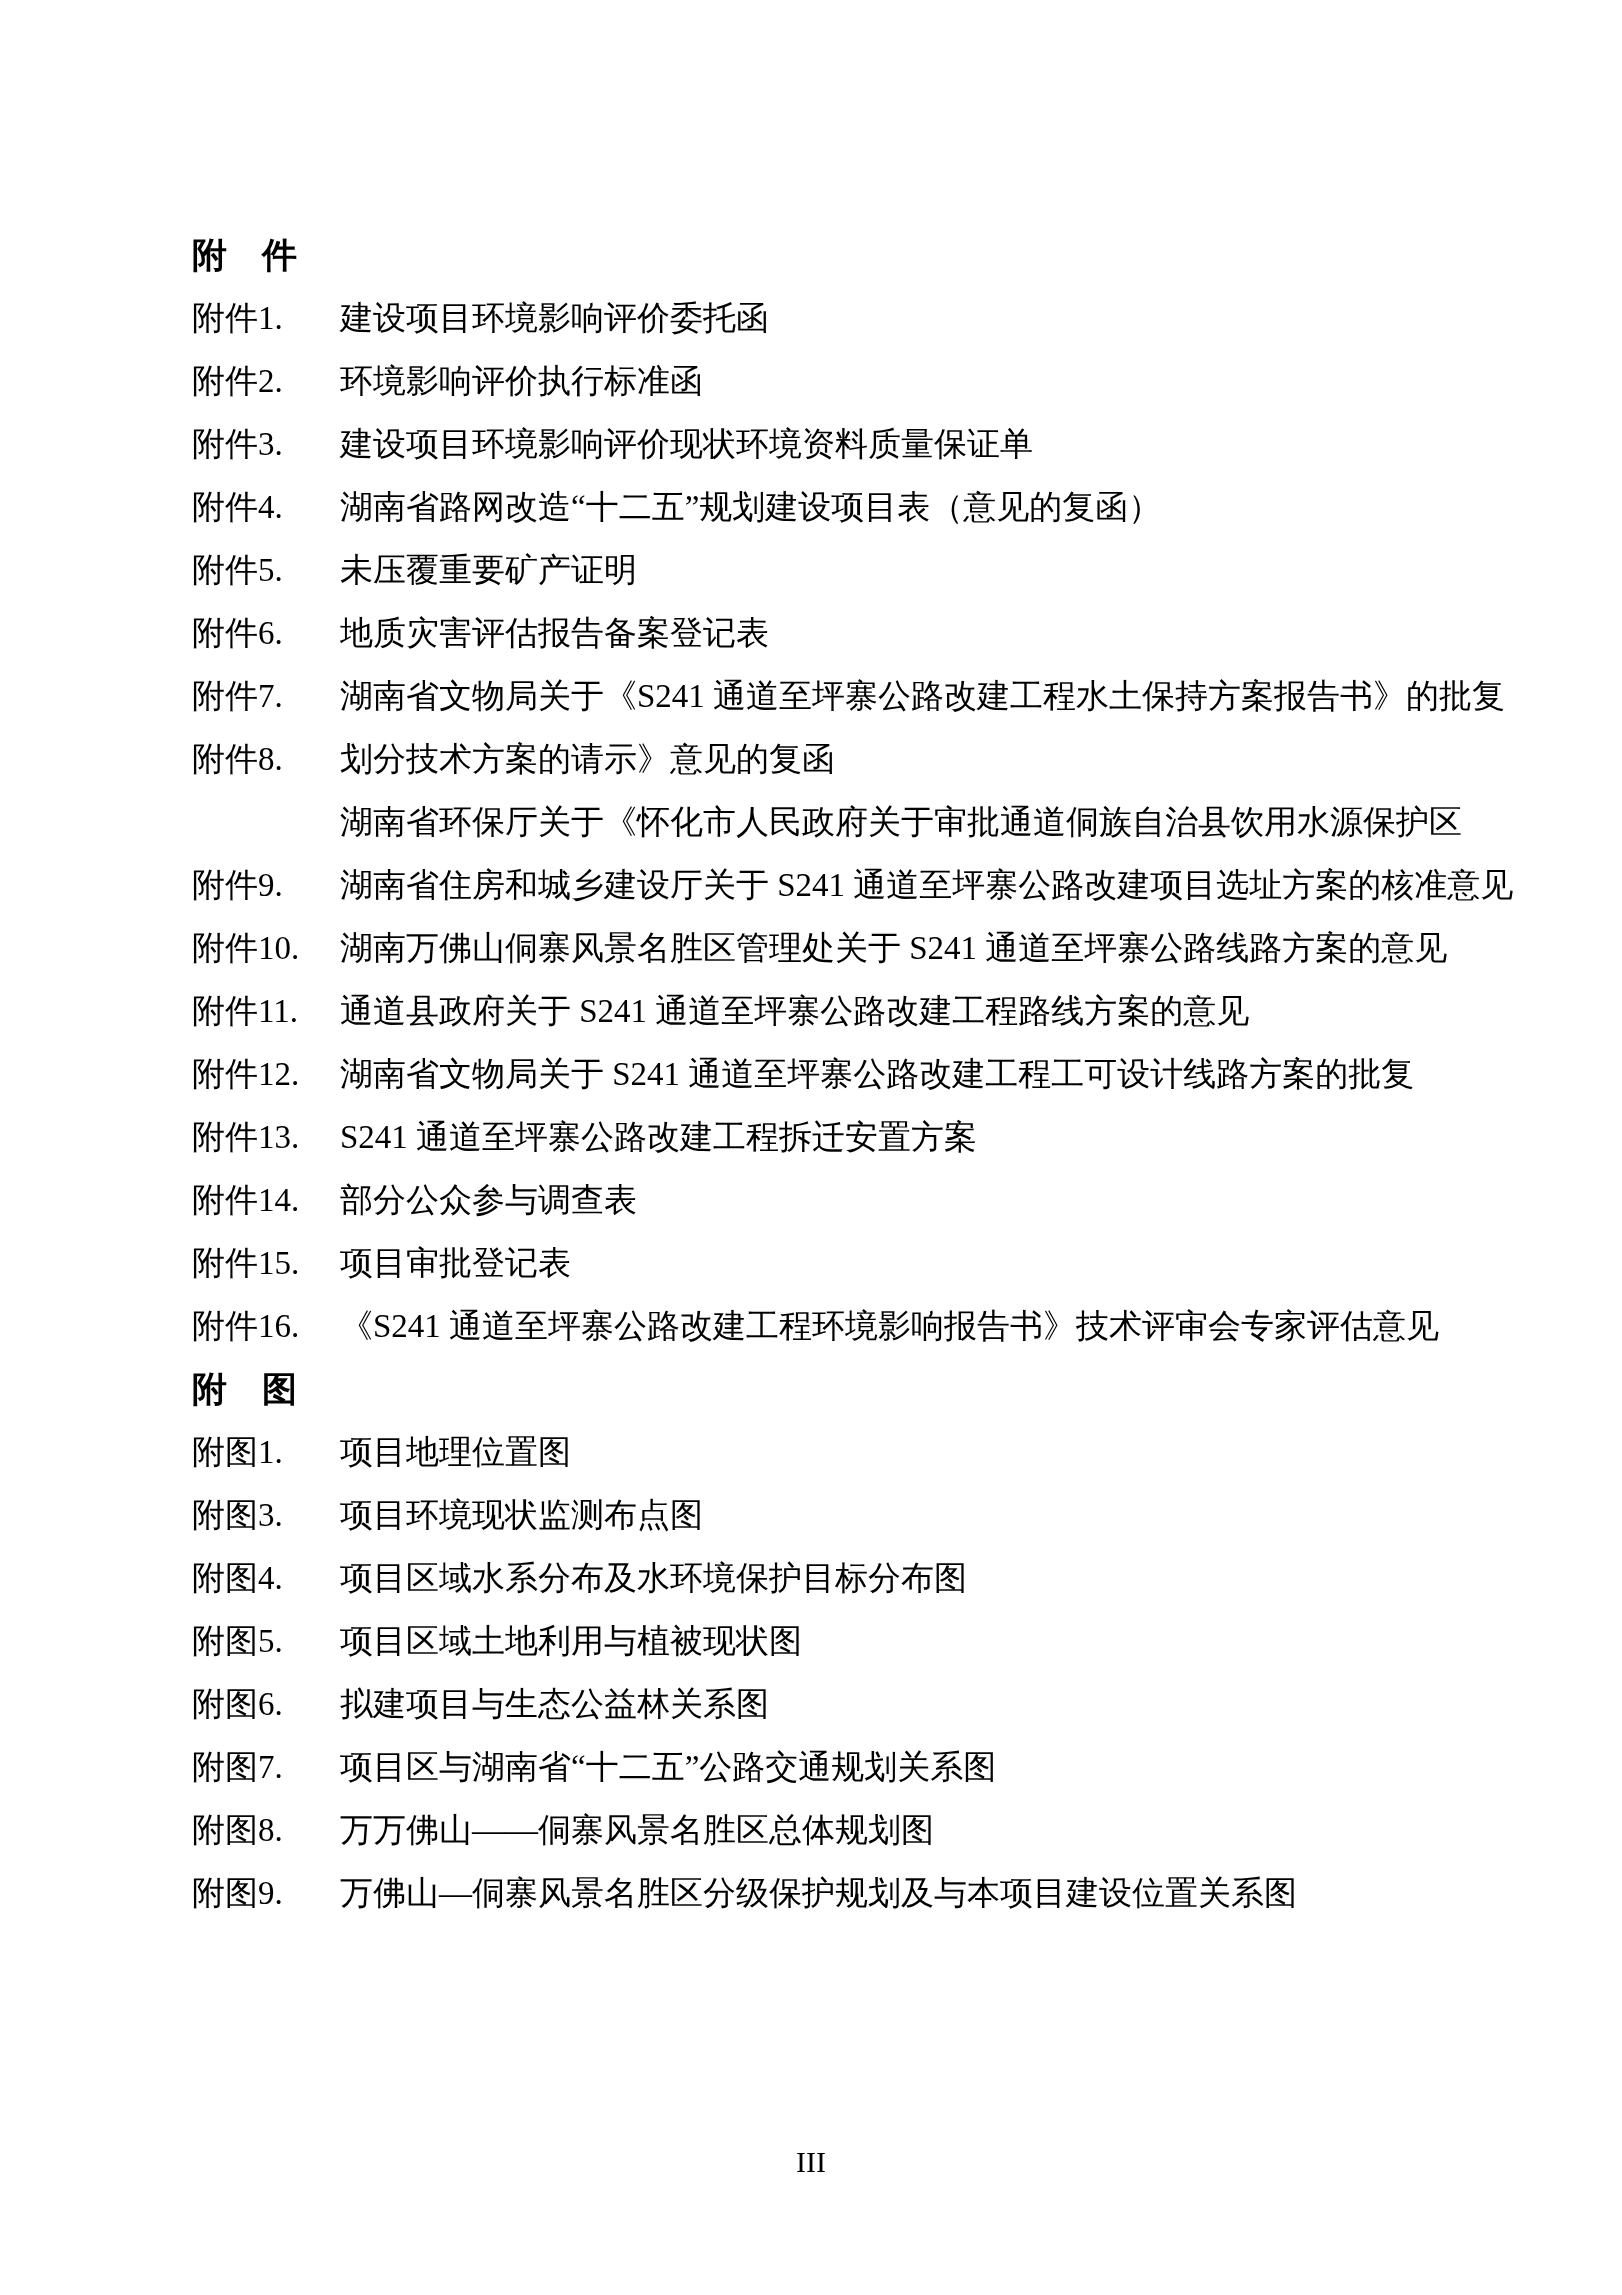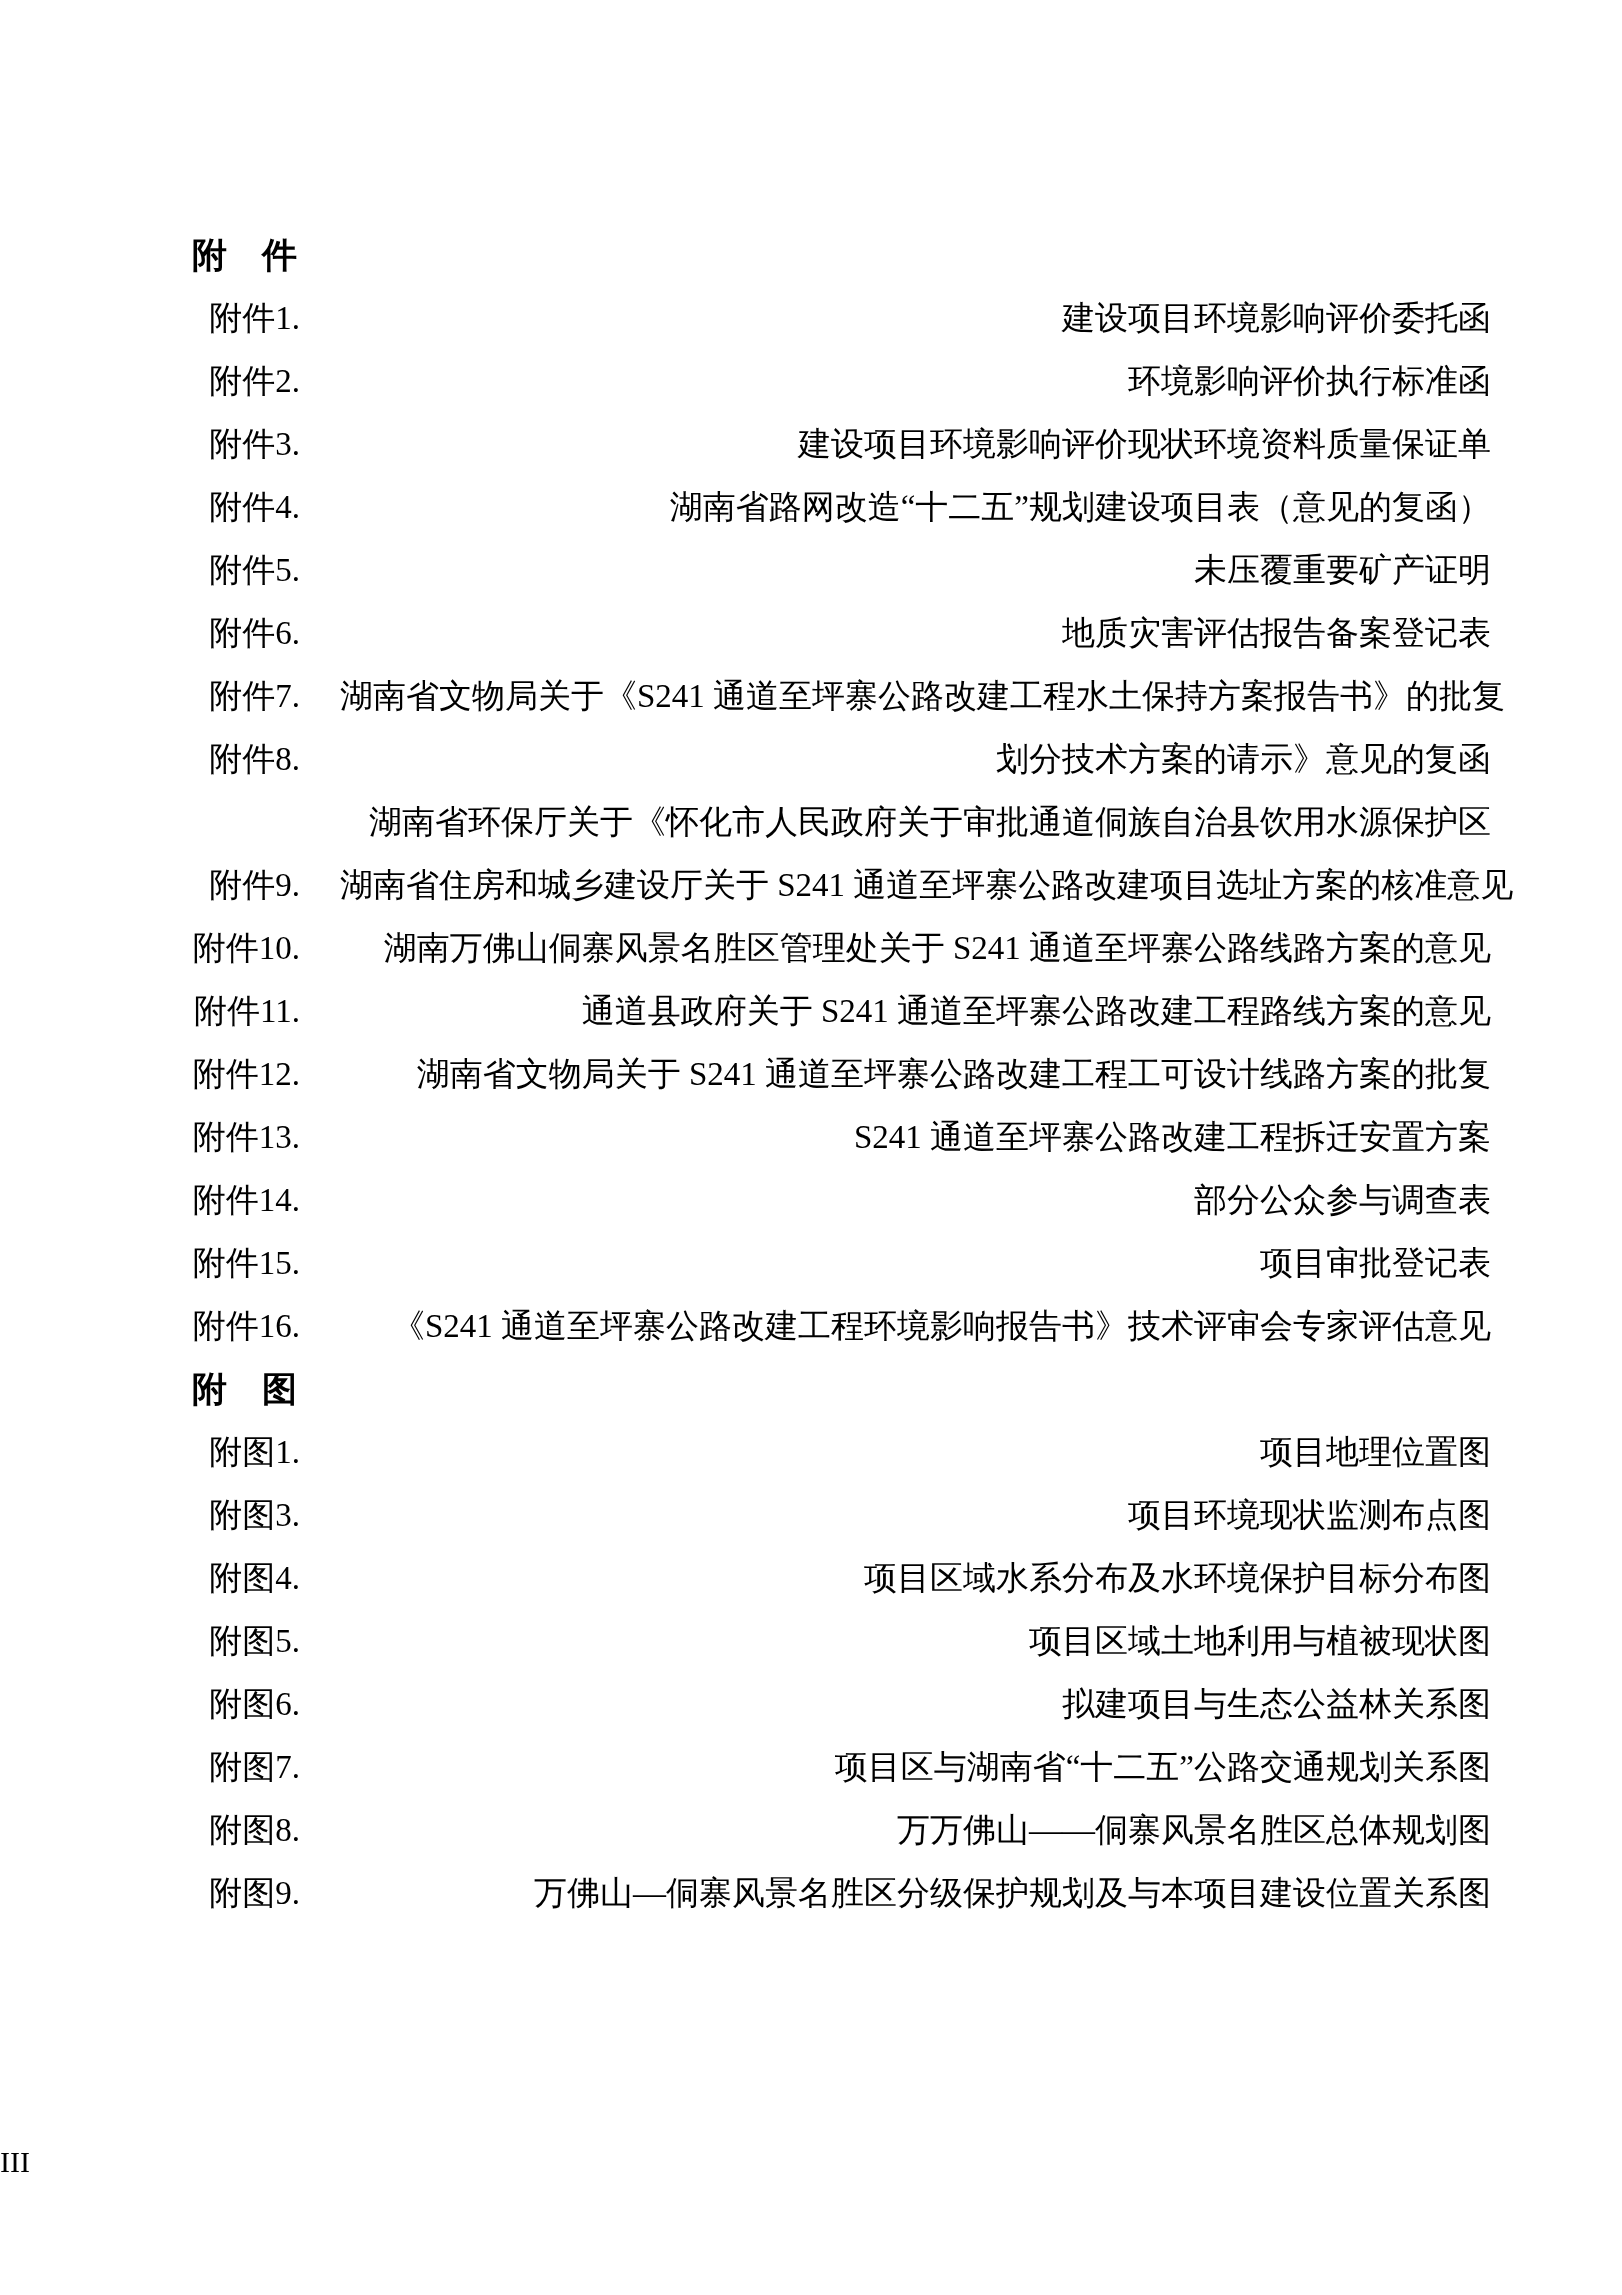"附件1." .row { text-align: right -> none }
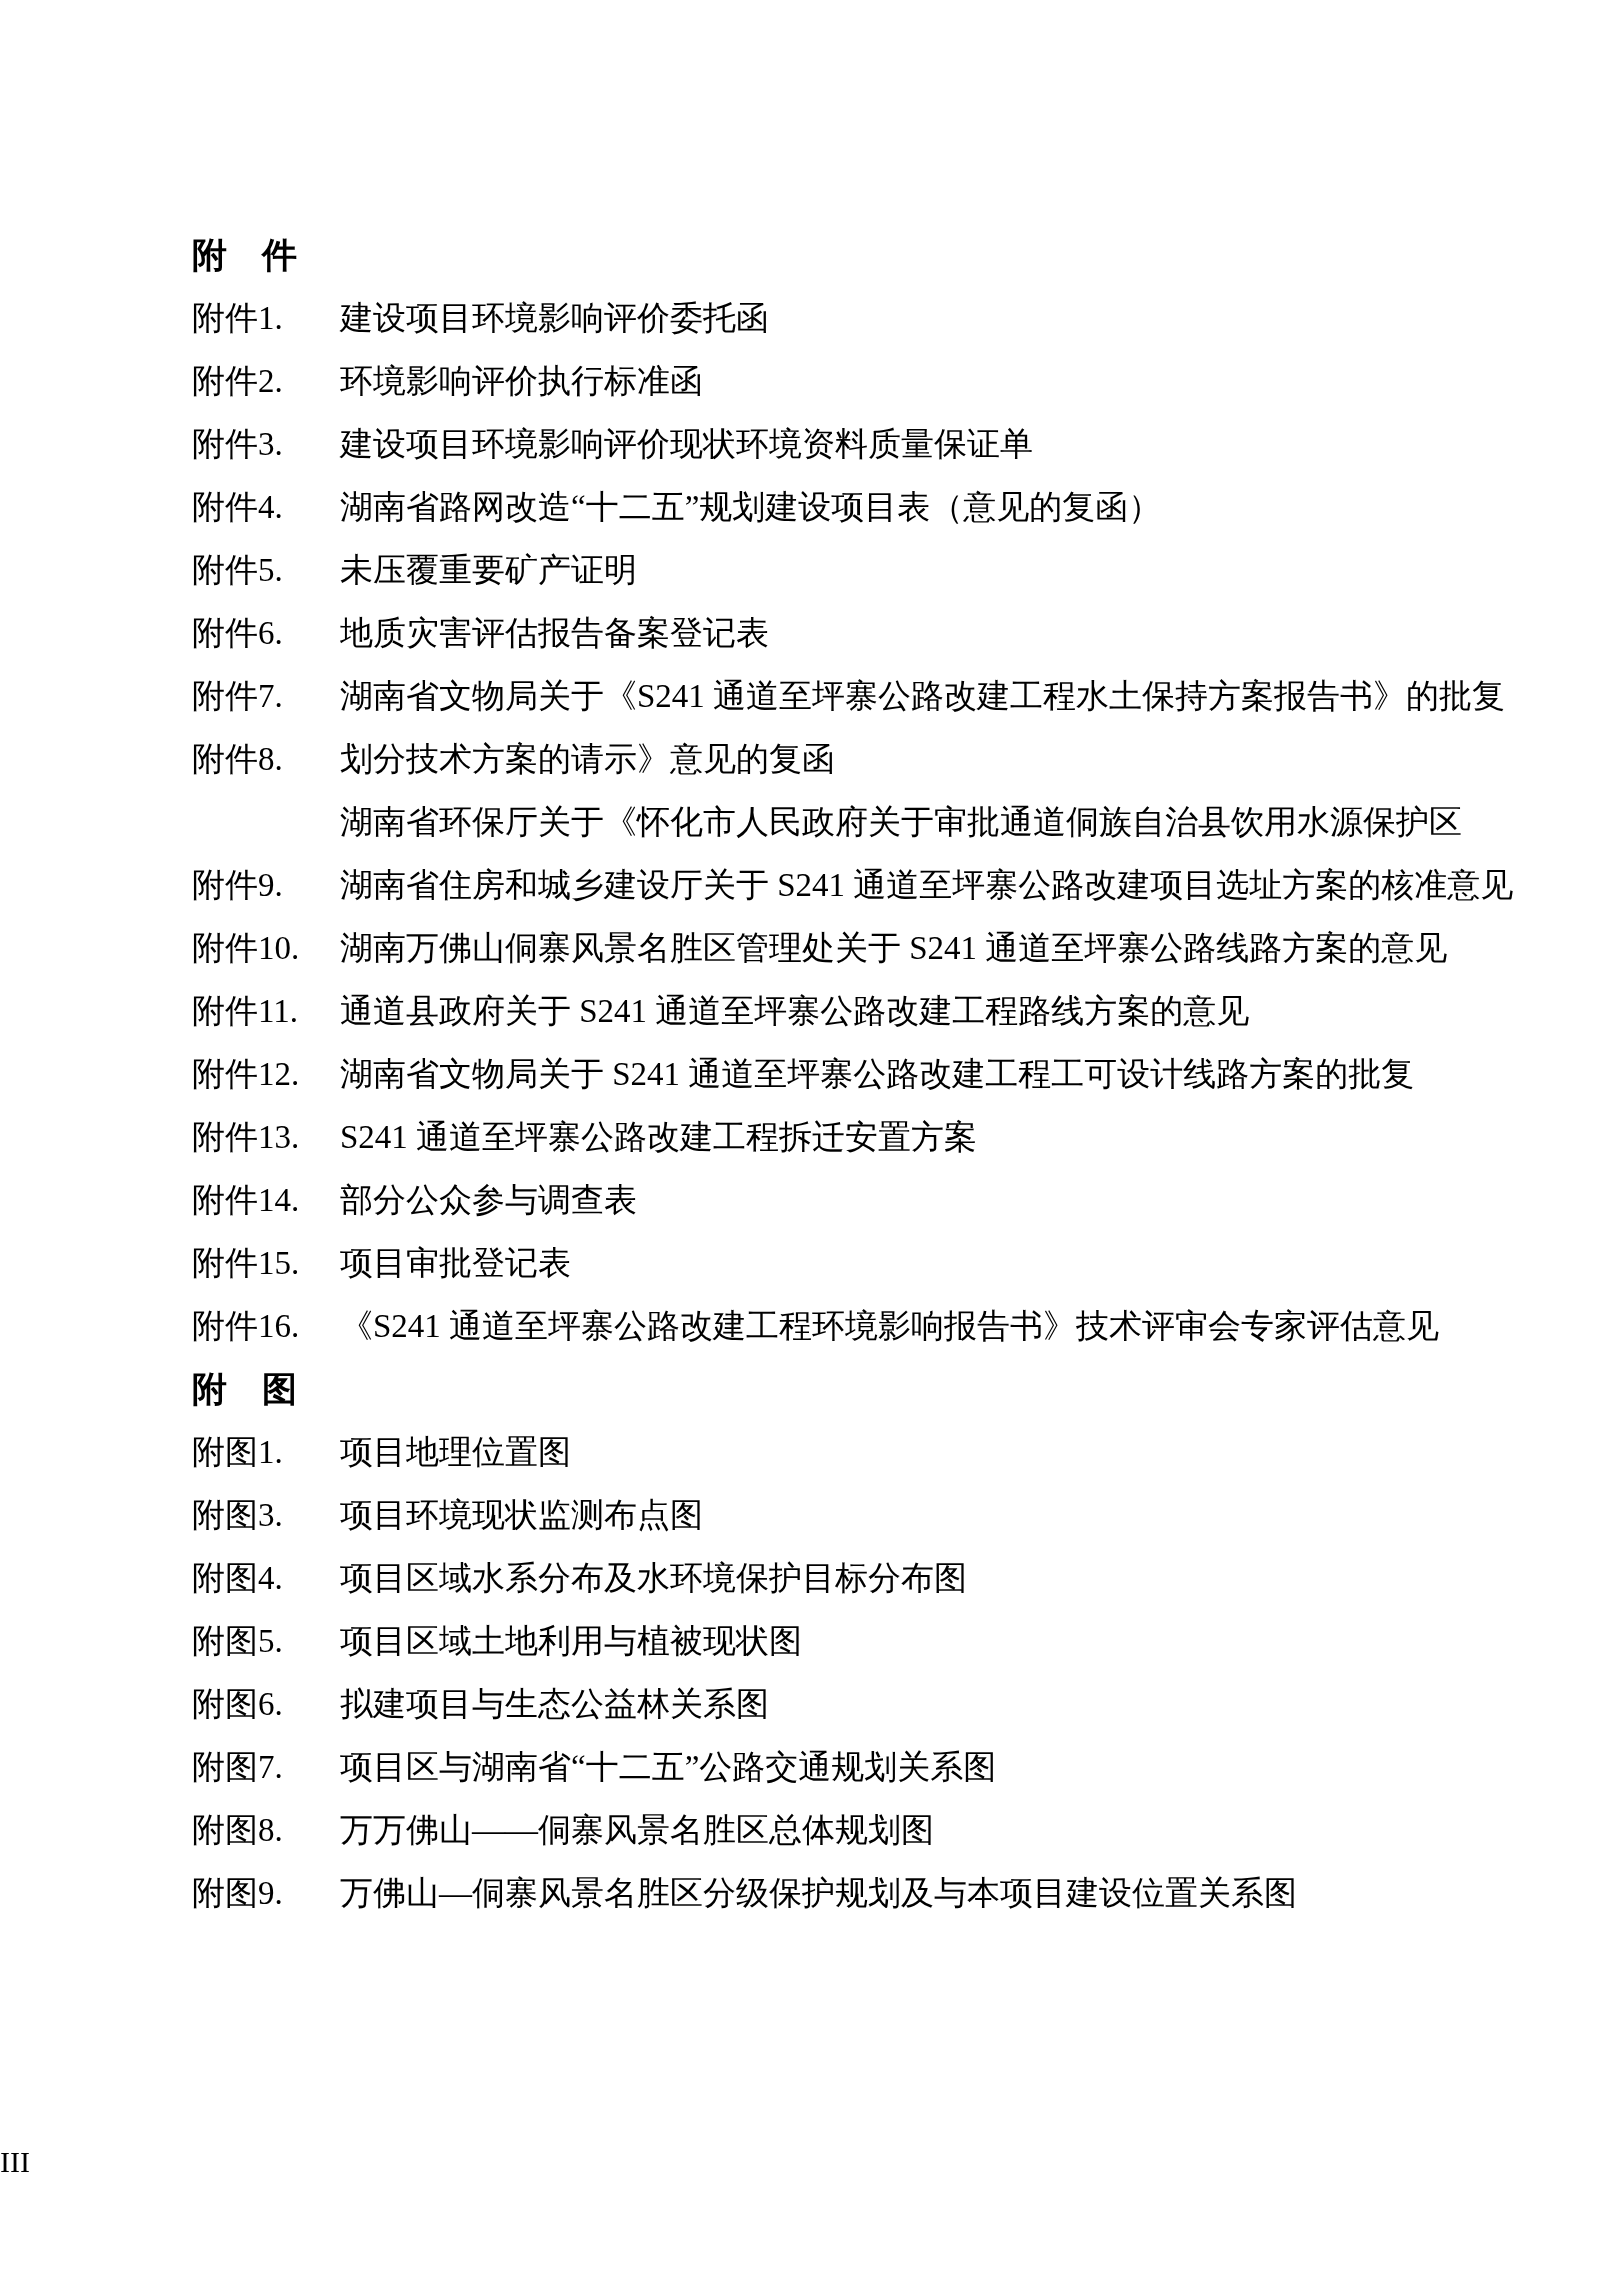"III" .footer { text-align: left -> center }
